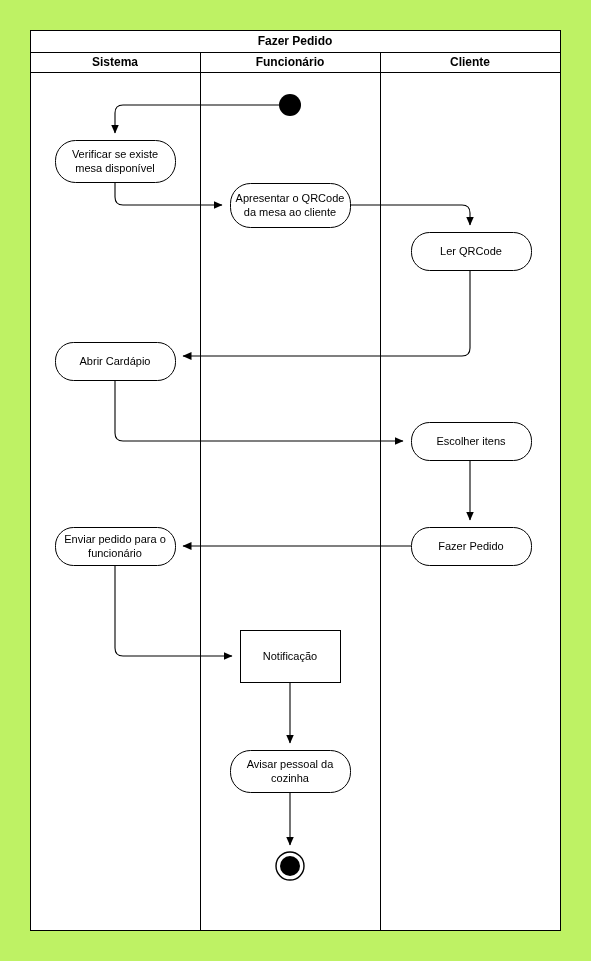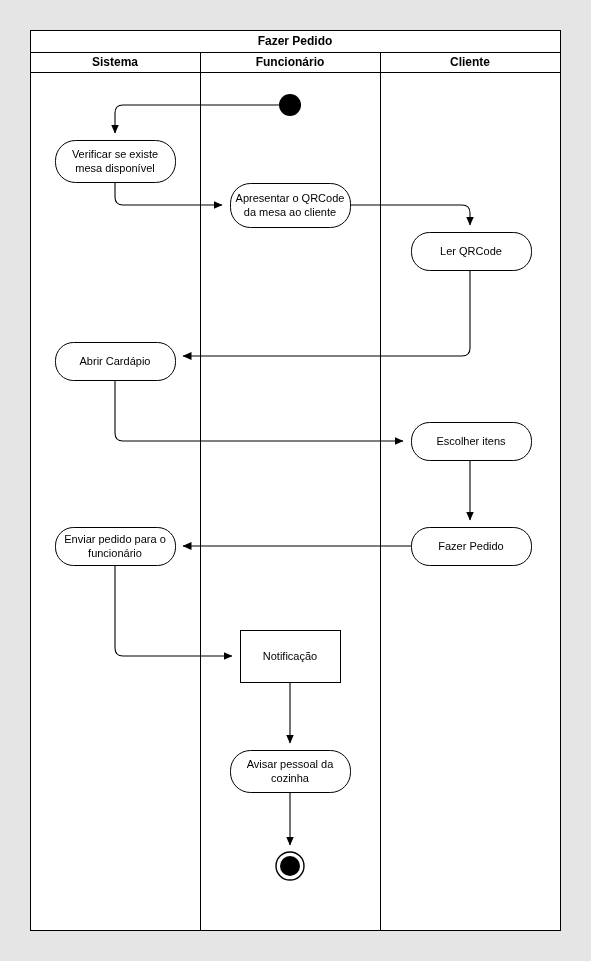"Fazer Pedido" #canvas { background: #e5e5e5 -> #bef264 }
